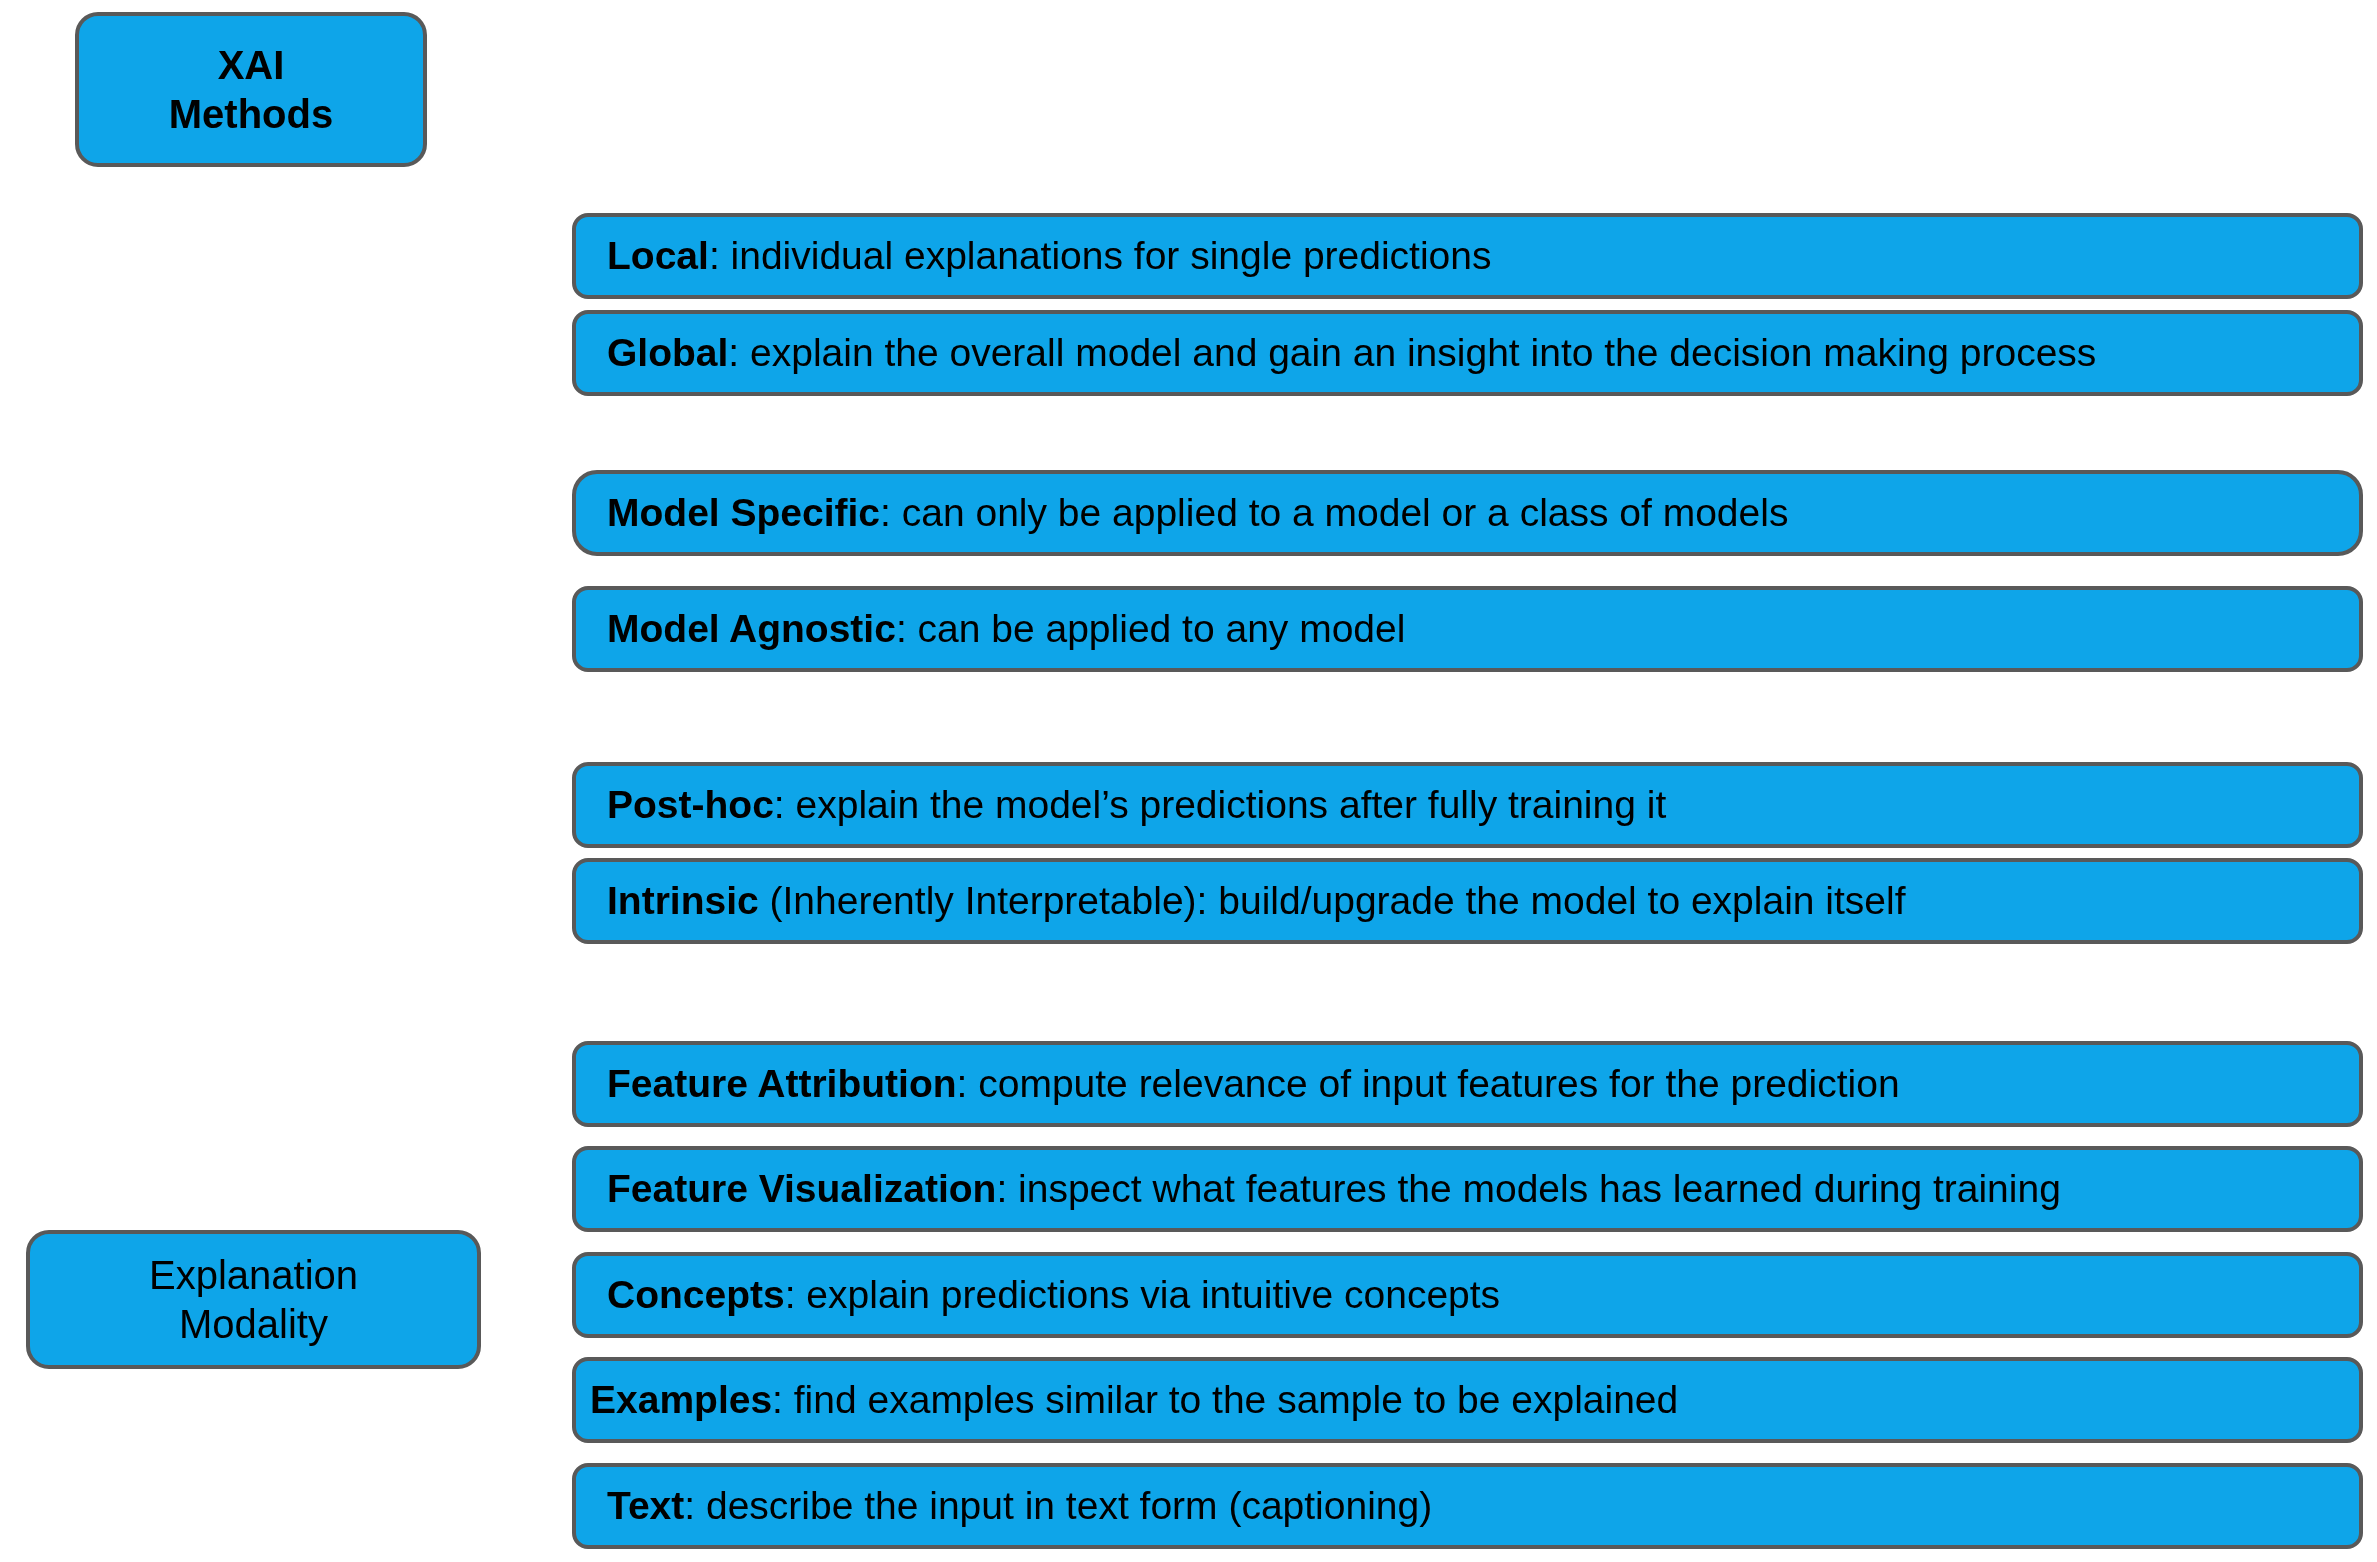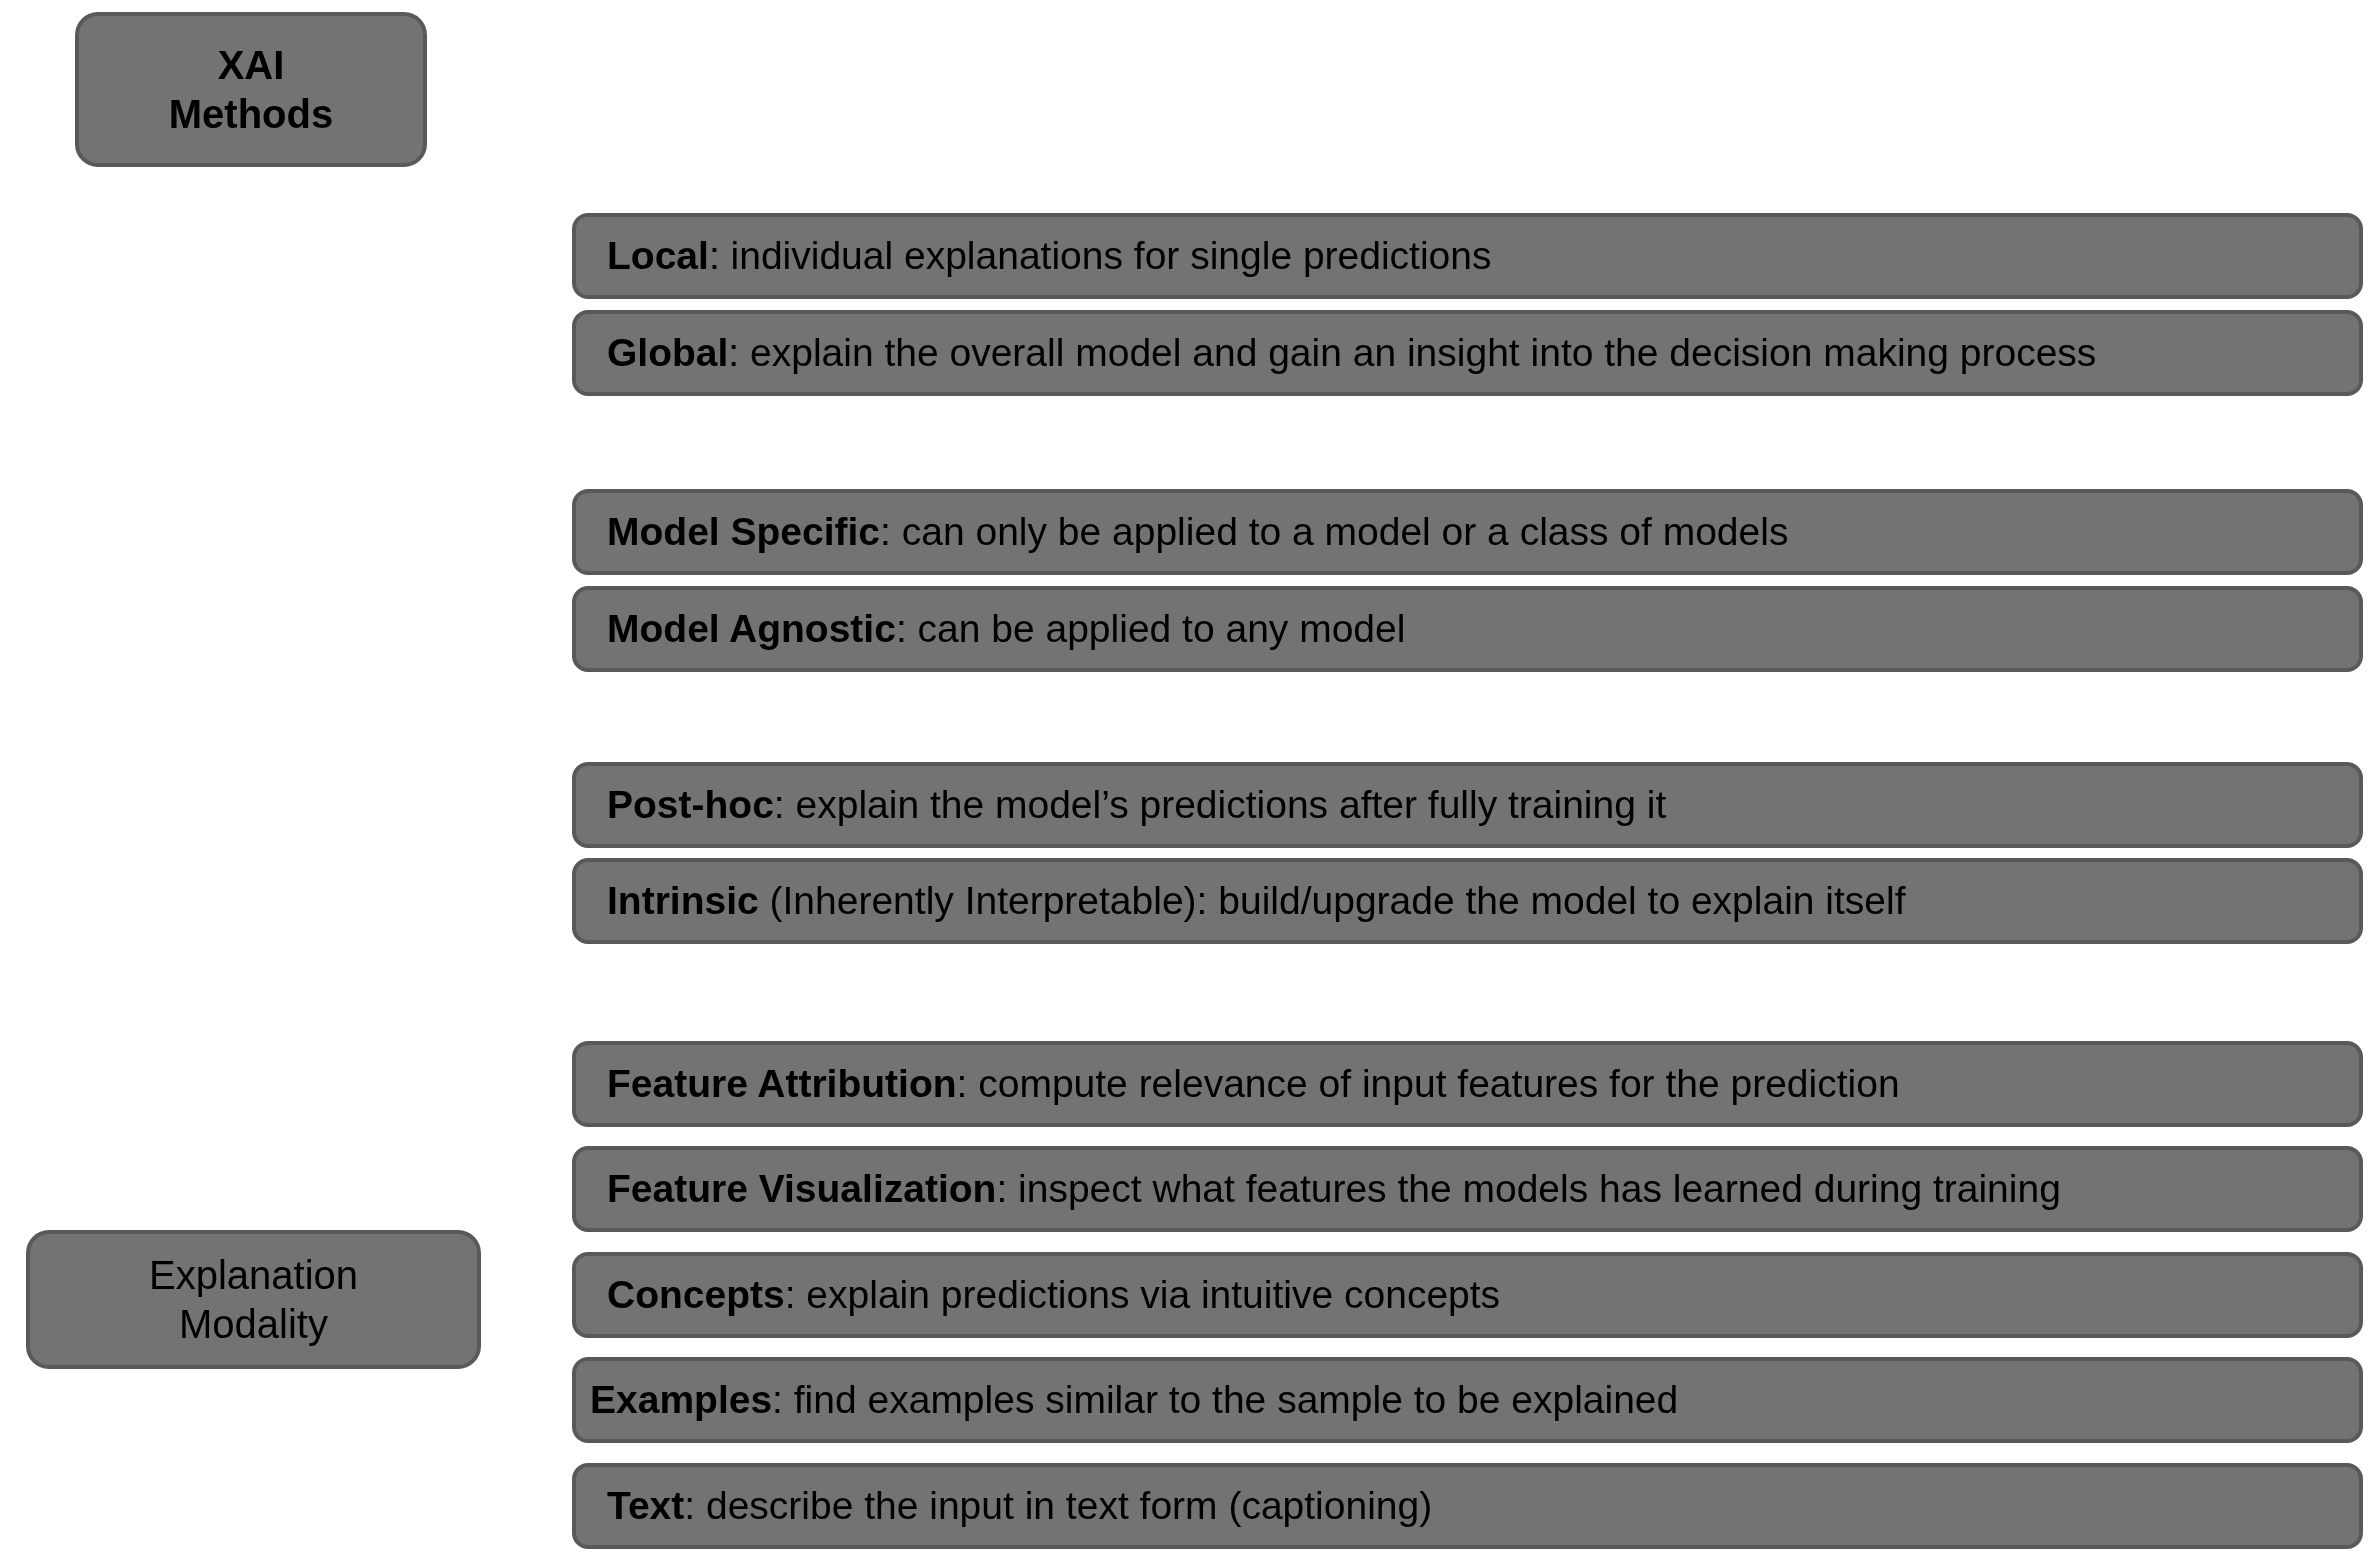"XAI" .box { background: #737373 -> #0ea5e9 }
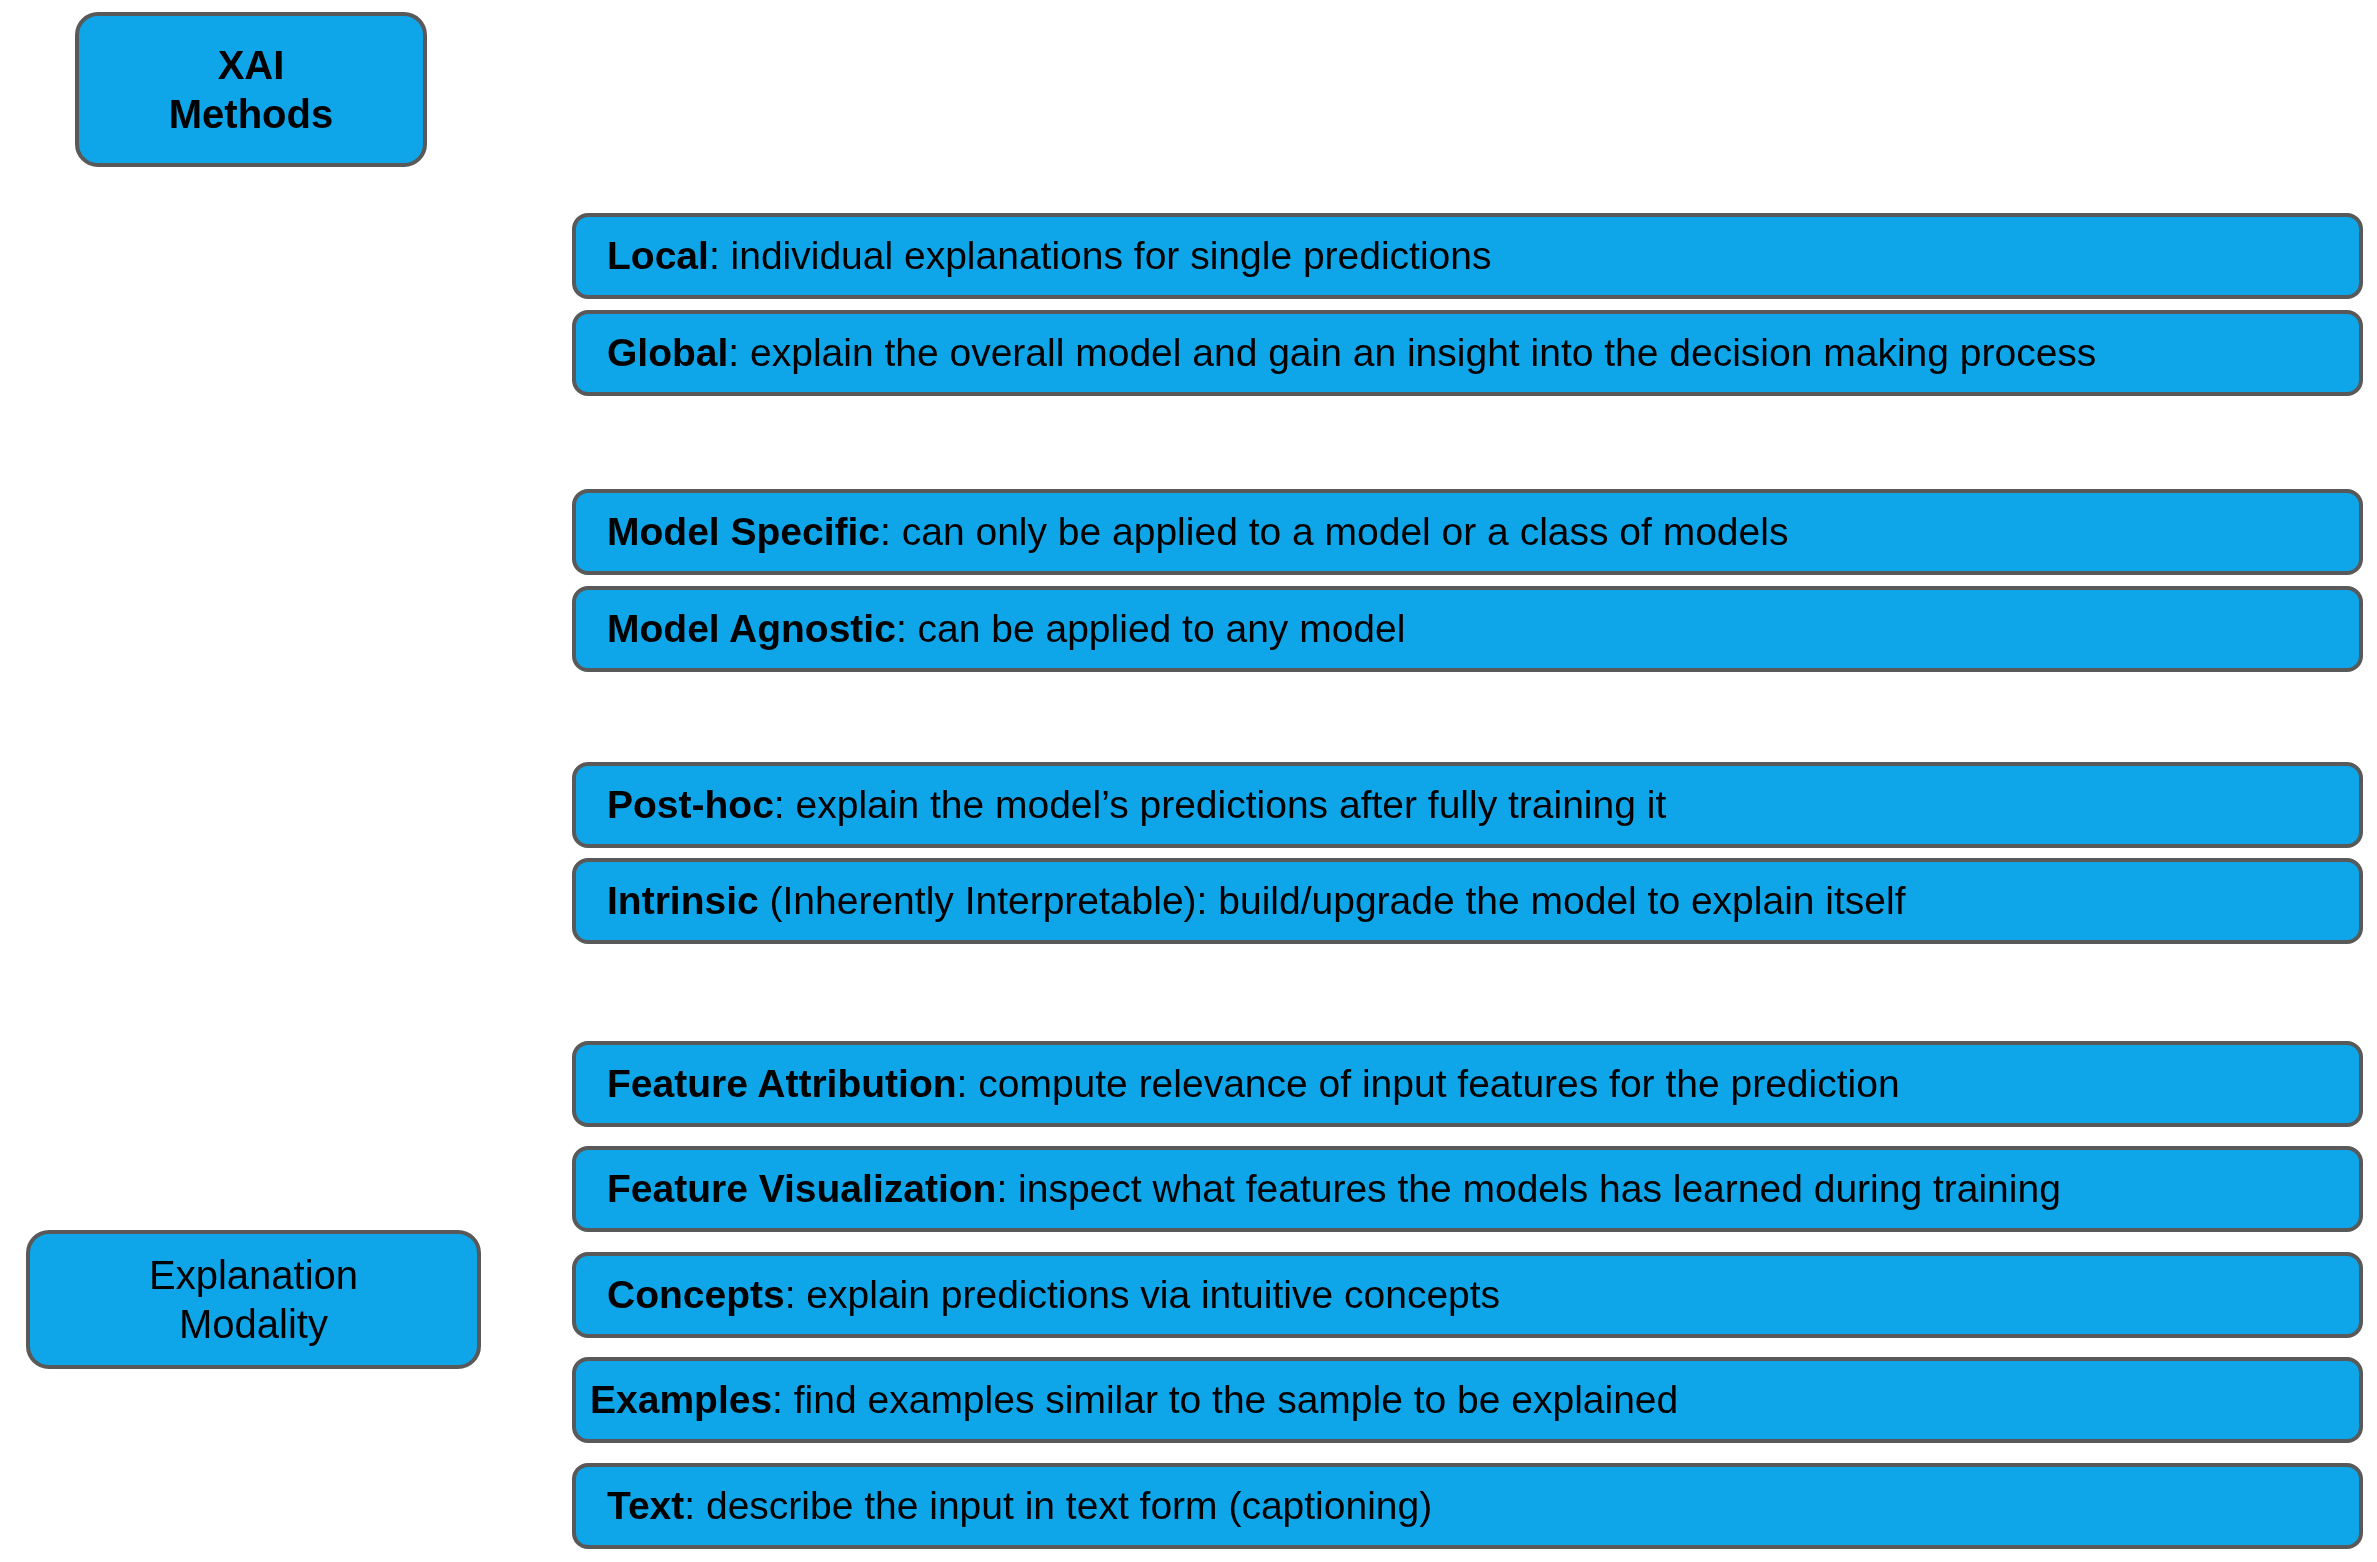"Model Specific: can only be" .r2 { border-radius: none -> 25px; top: 489px -> 470px }
